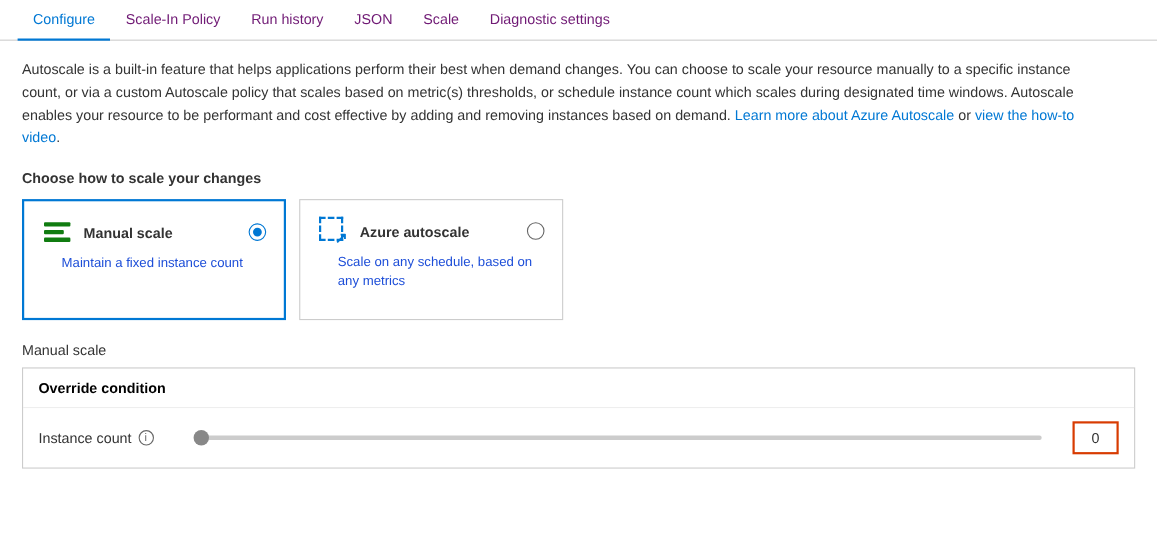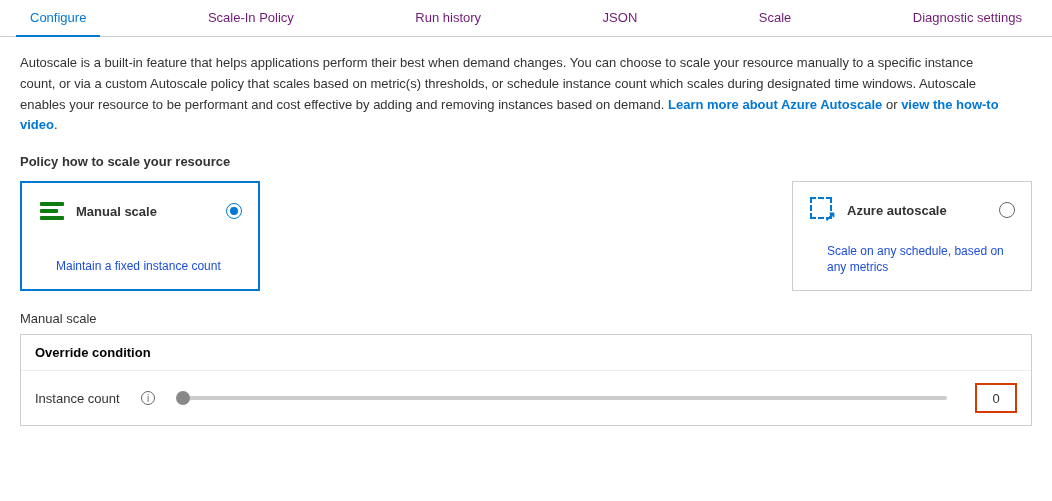"Configure" * { justify-content: space-between -> none }
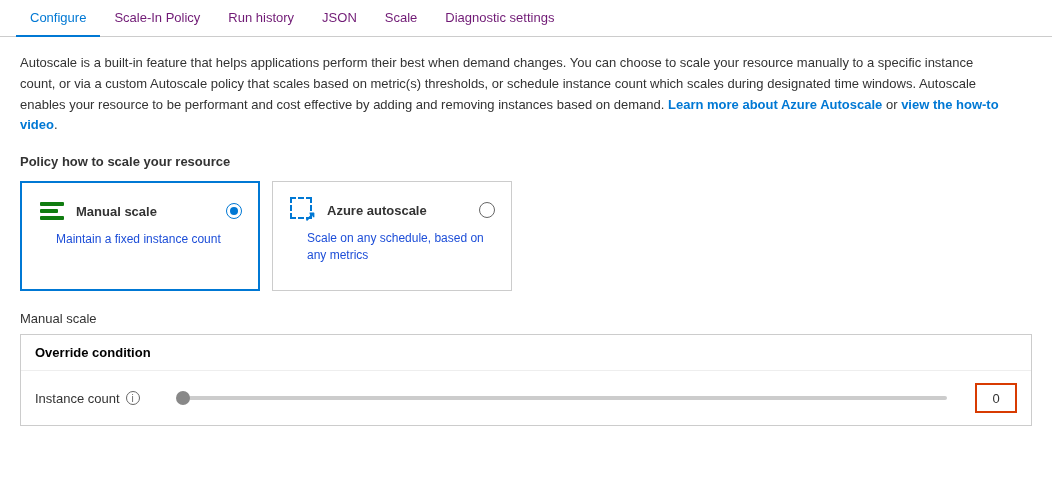"Learn more about Azure Autoscale" .description a { font-weight: bold -> none }
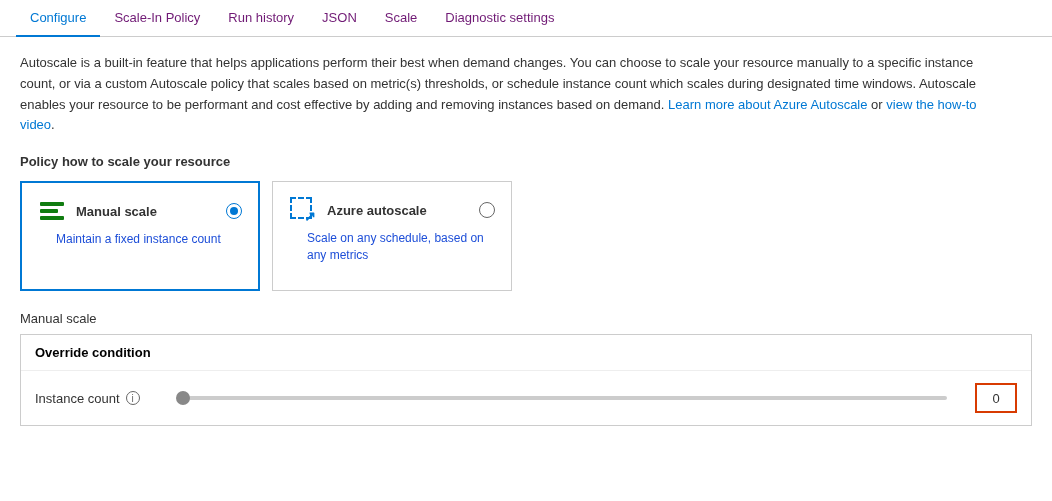"Policy how to scale your" div.section-title { text: Policy how to scale your resource -> Choose how to scale your changes }
